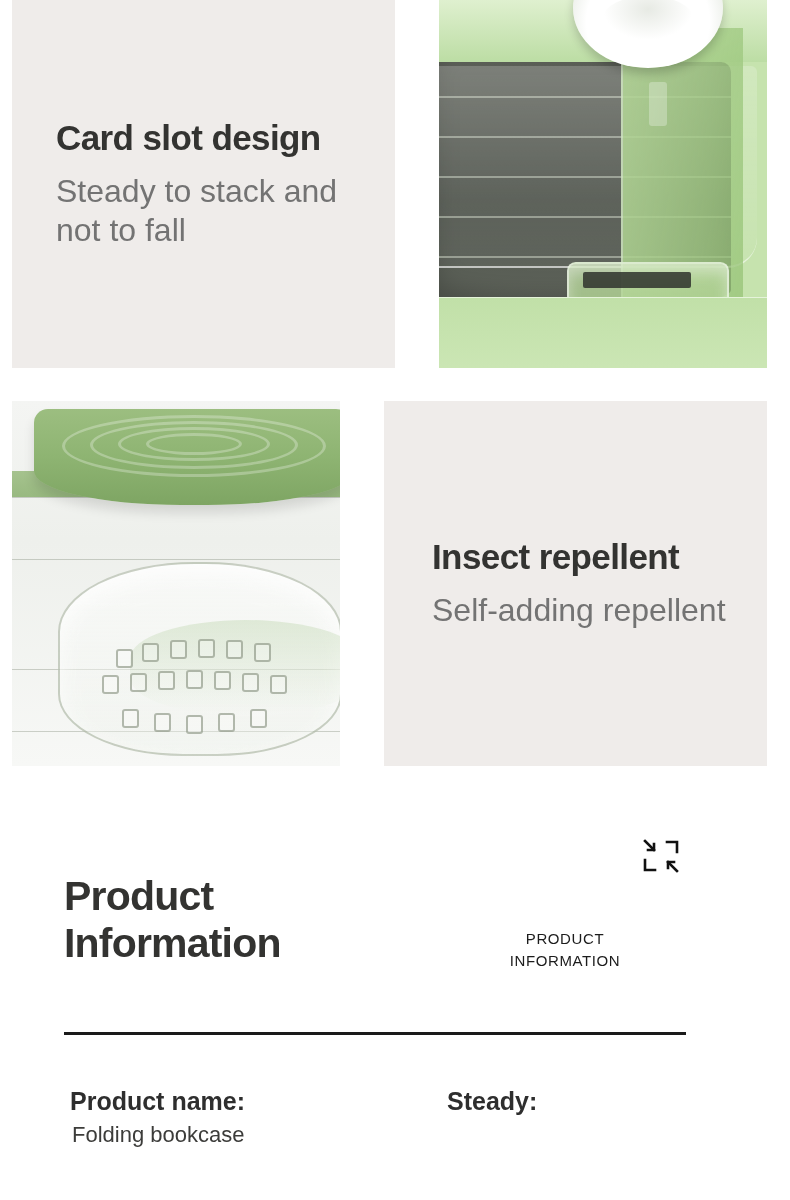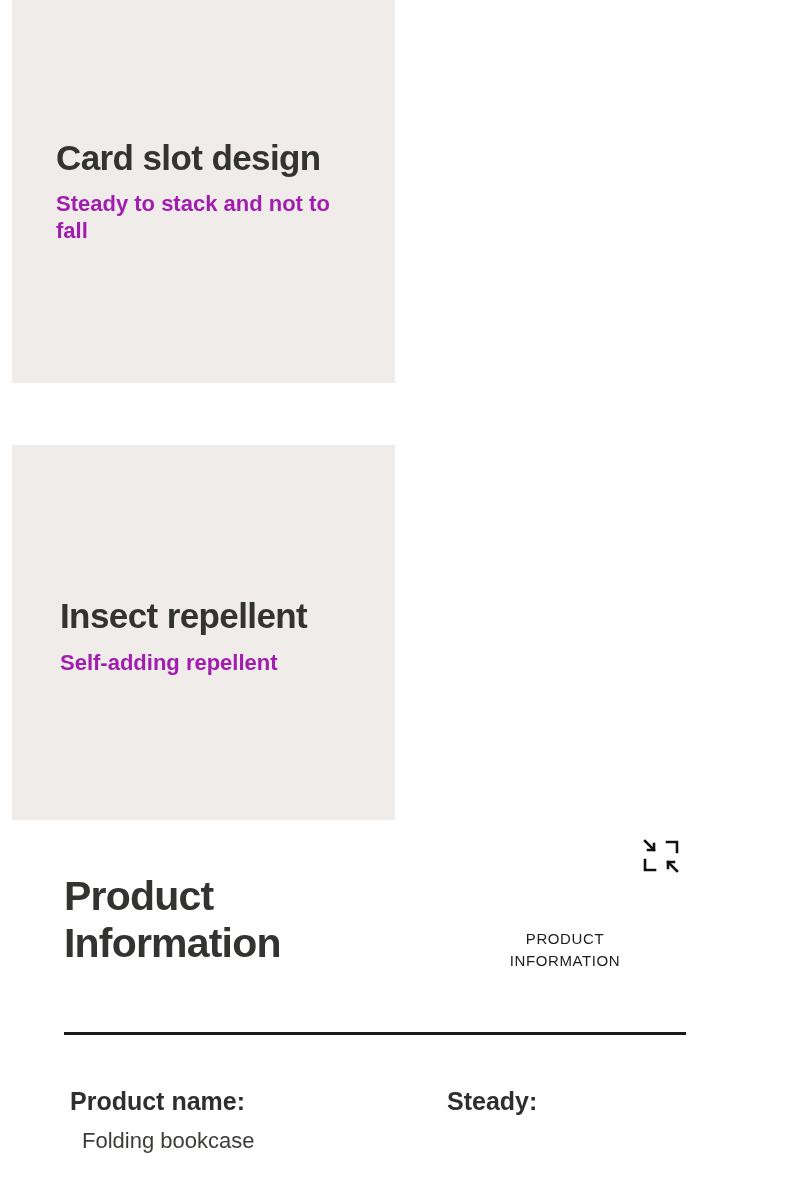"Card slot design" .feature-row { flex-direction: column -> none }
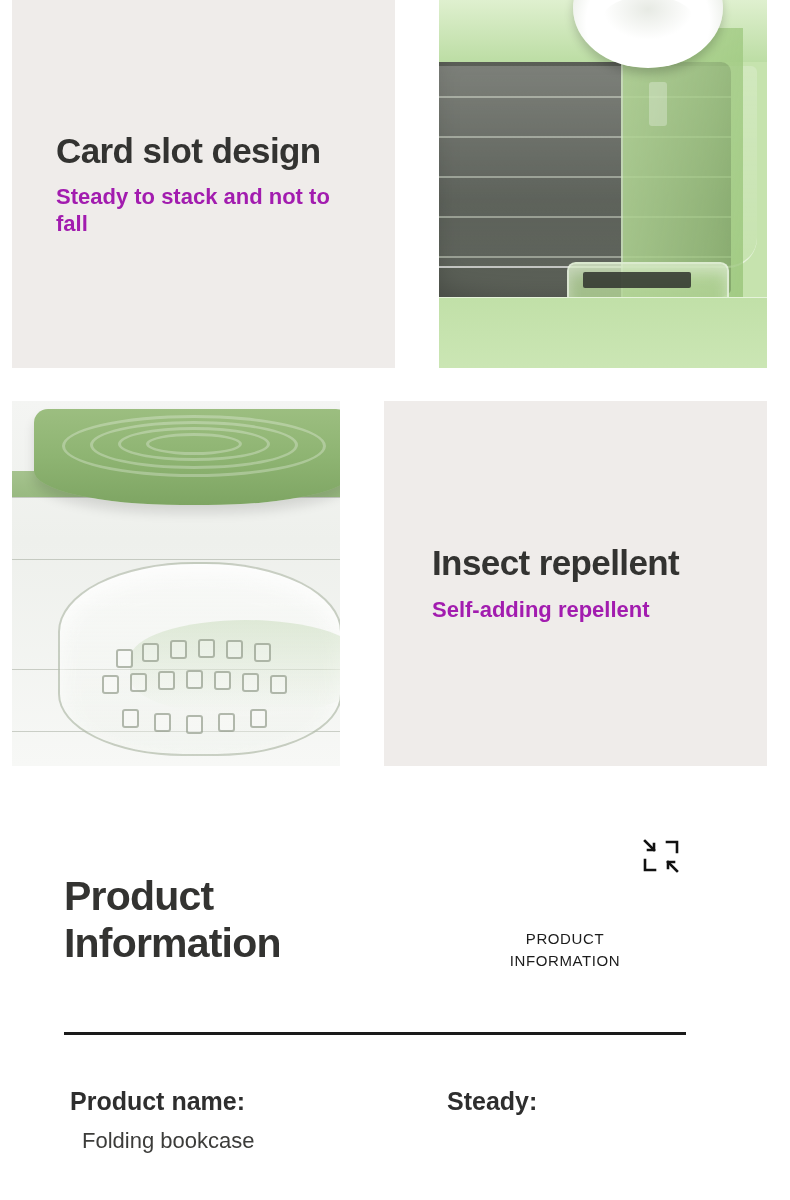"Steady to stack and not" .feature-sub { color: #a21caf -> #737373; font-size: 22px -> 32px; font-weight: 700 -> 400 }
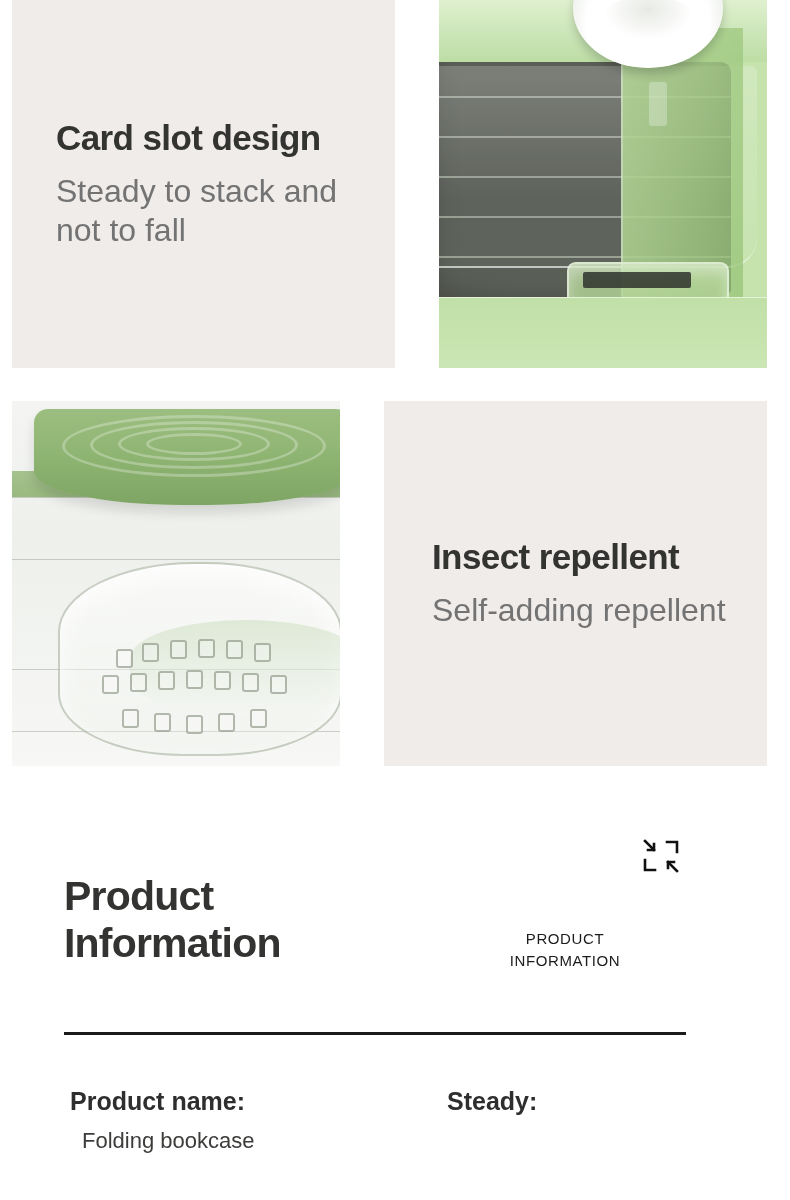"Folding bookcase" .spec-value { margin: 12px -> 2px }
